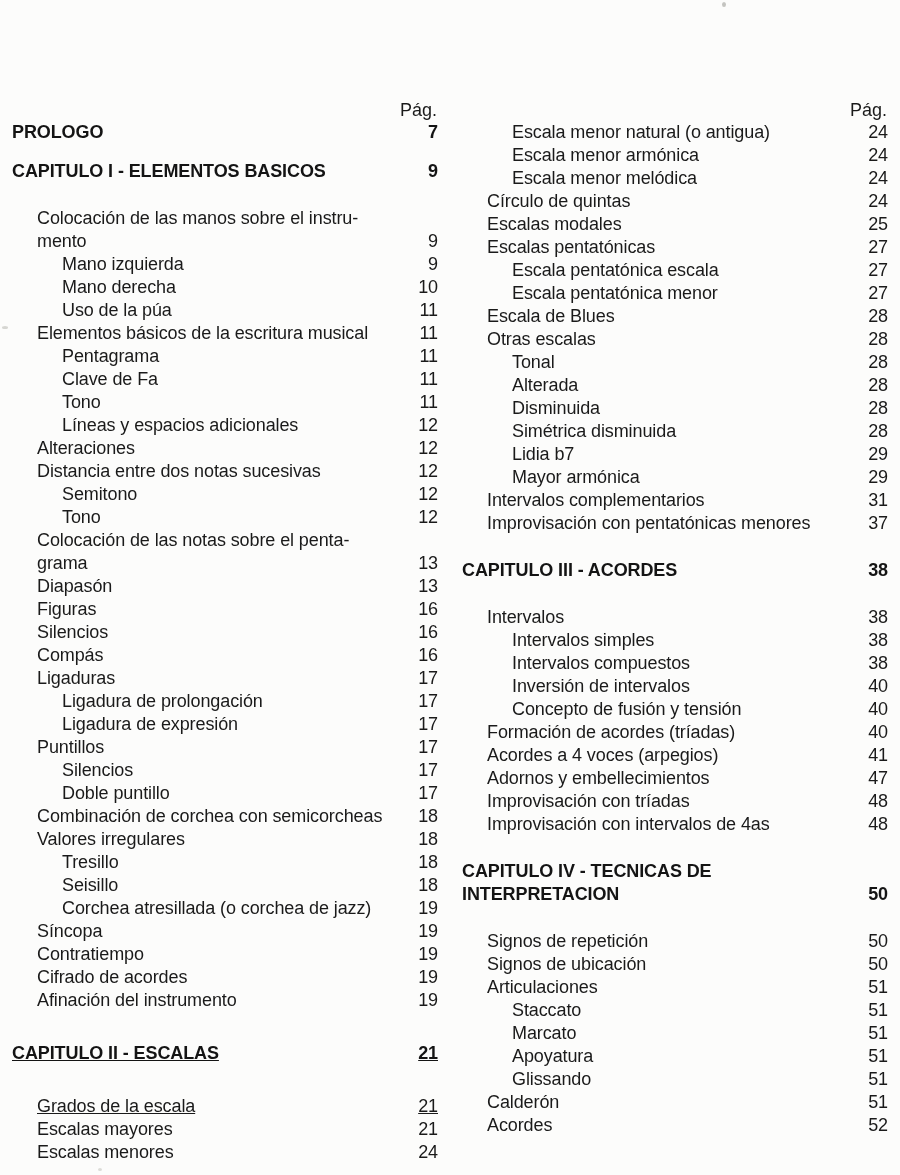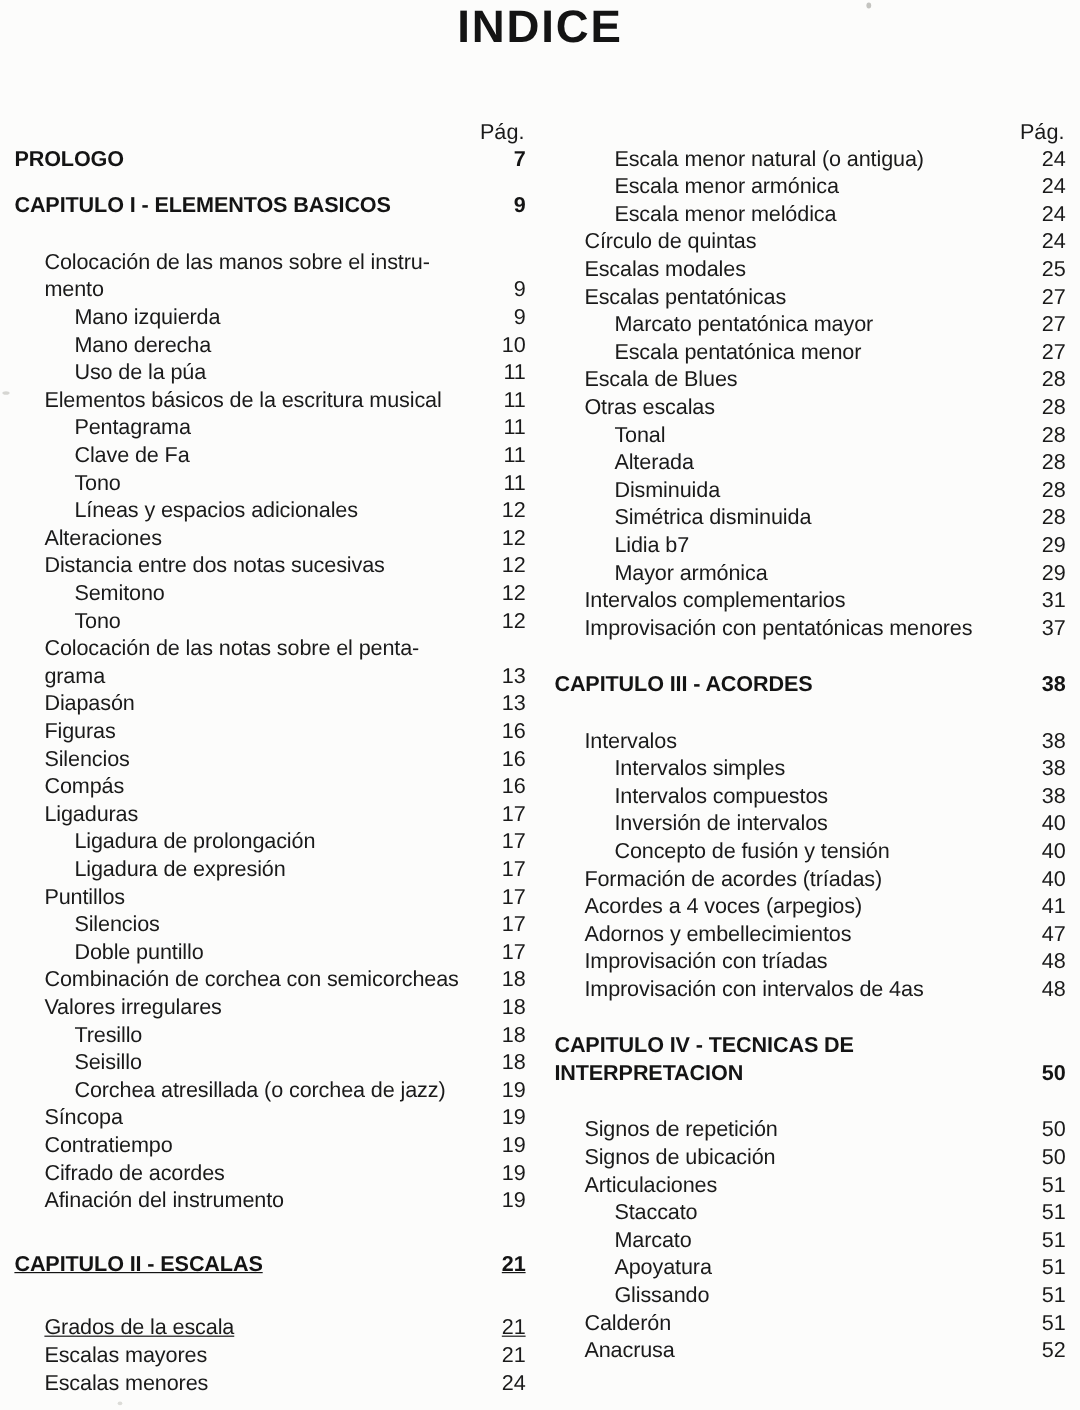"INDICE" h1.title { html: <h1>INDICE</h1> -> none }
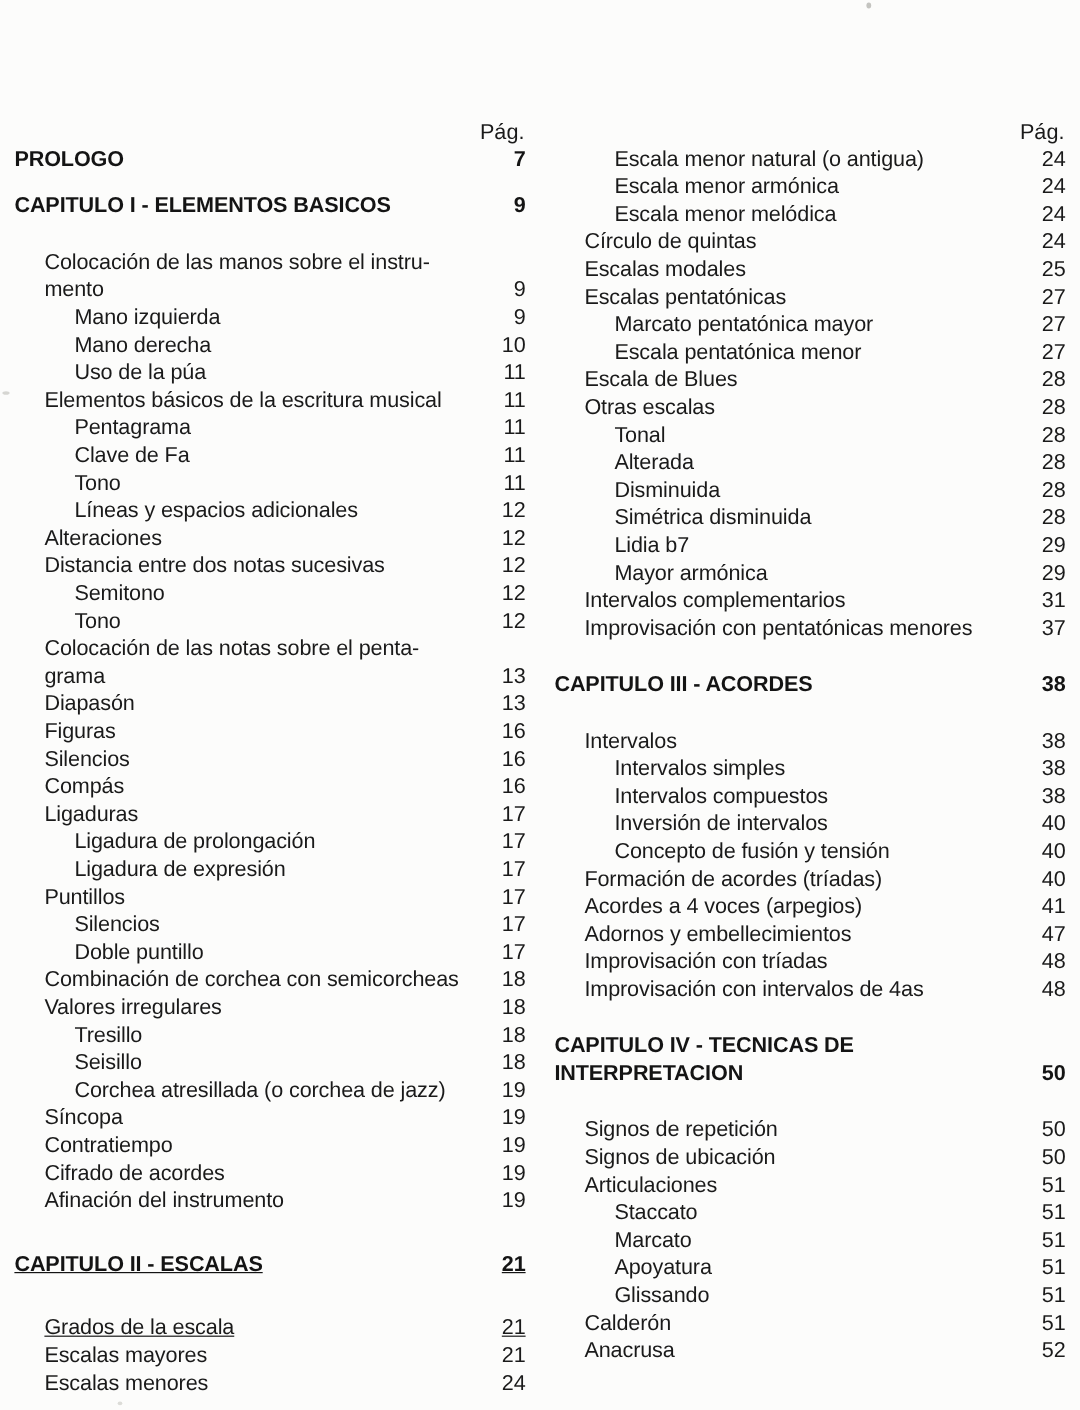"Marcato pentatónica mayor" span.entry-label { text: Marcato pentatónica mayor -> Escala pentatónica escala }
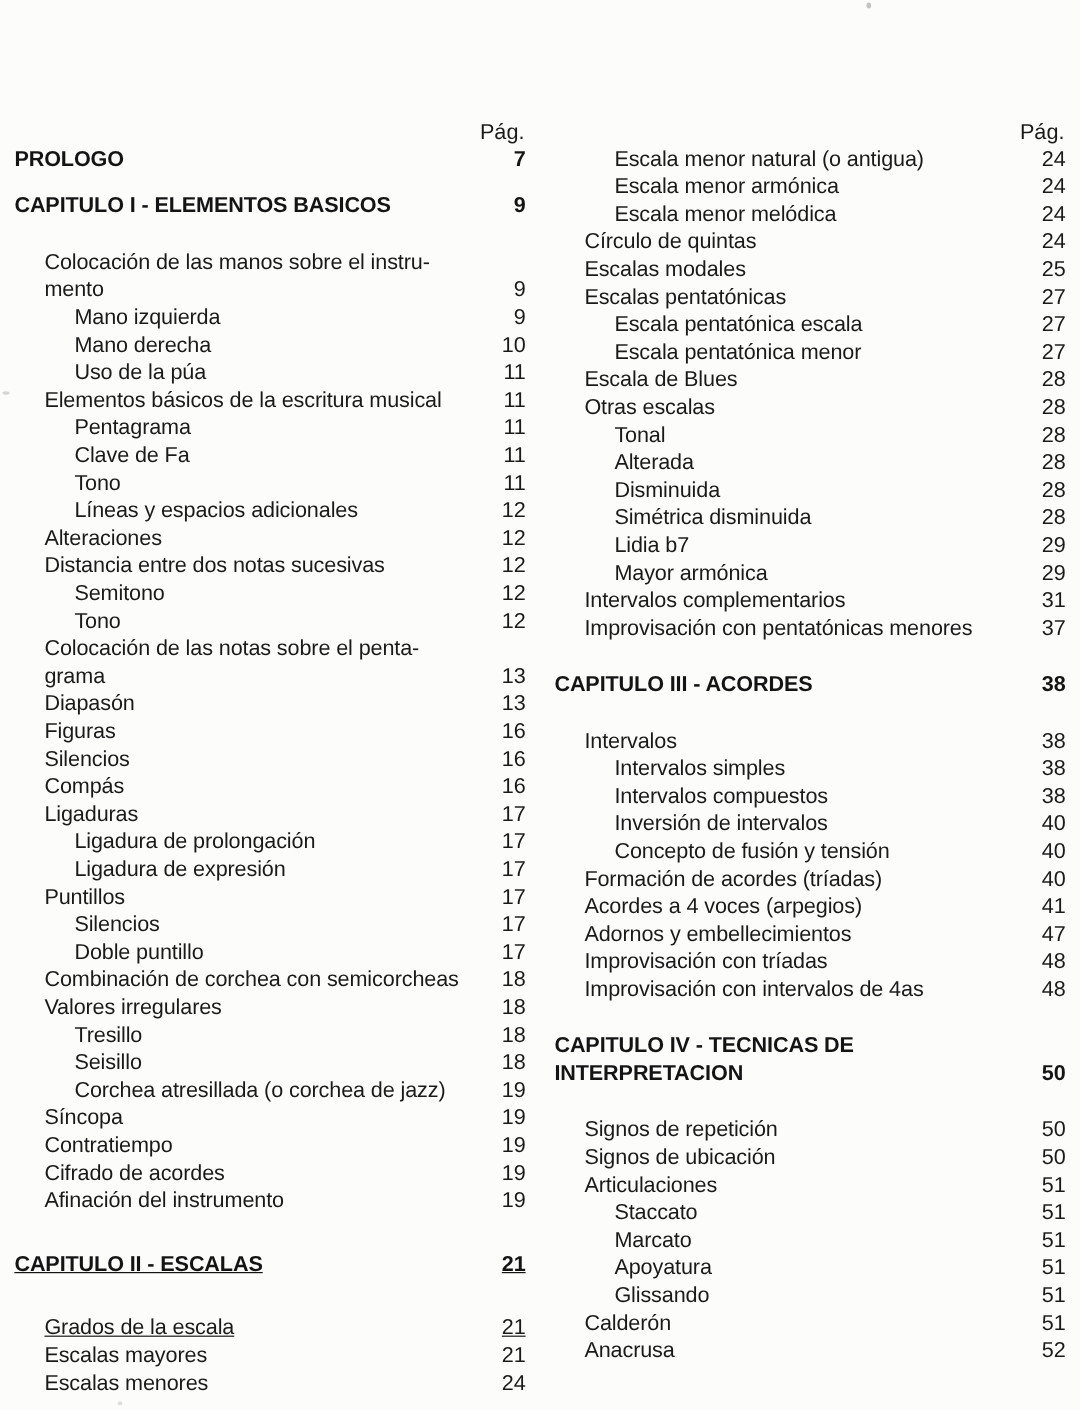"Anacrusa" span.entry-label { text: Anacrusa -> Acordes }
